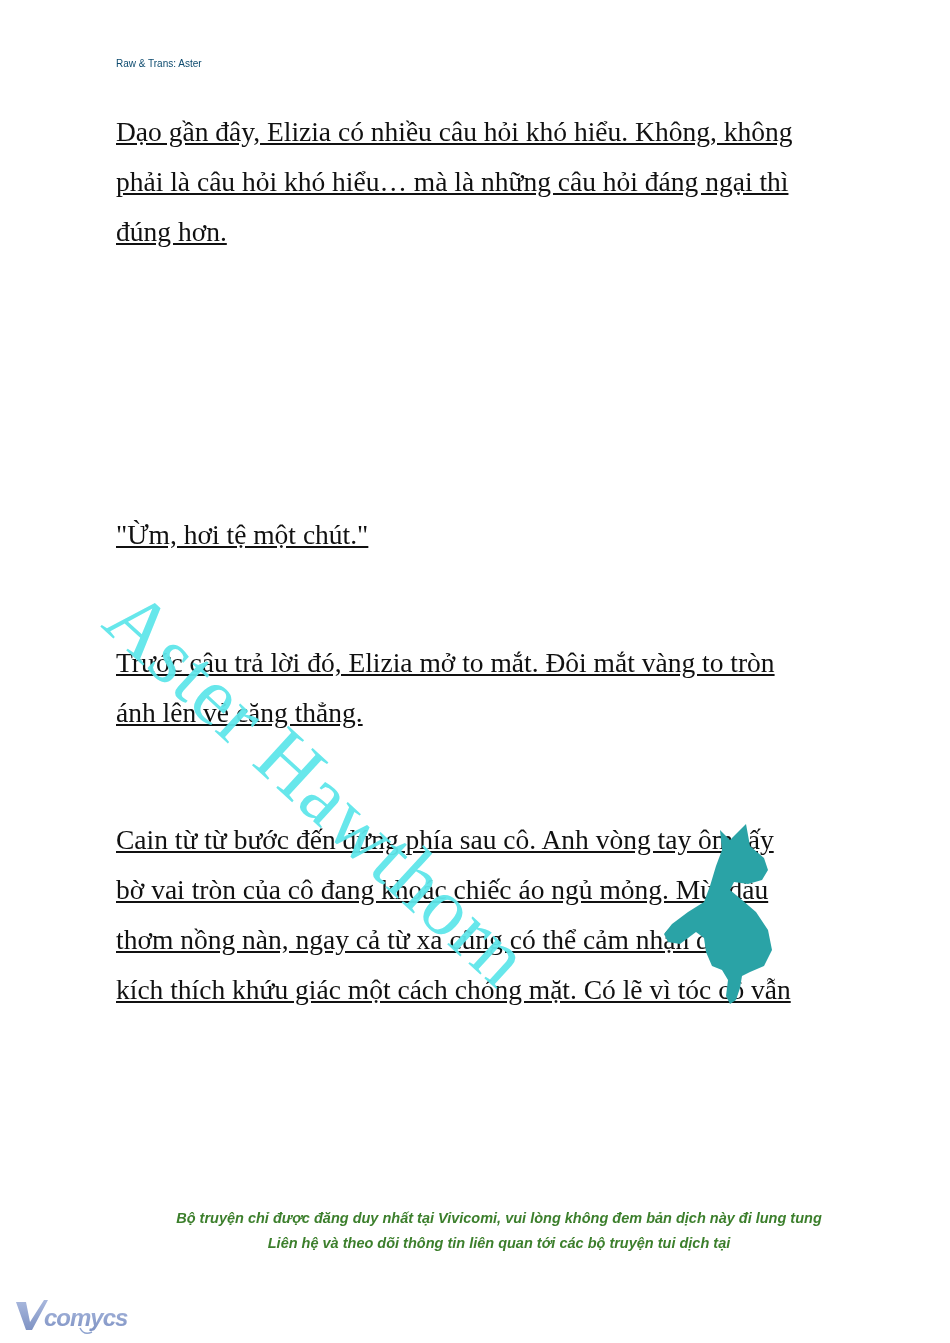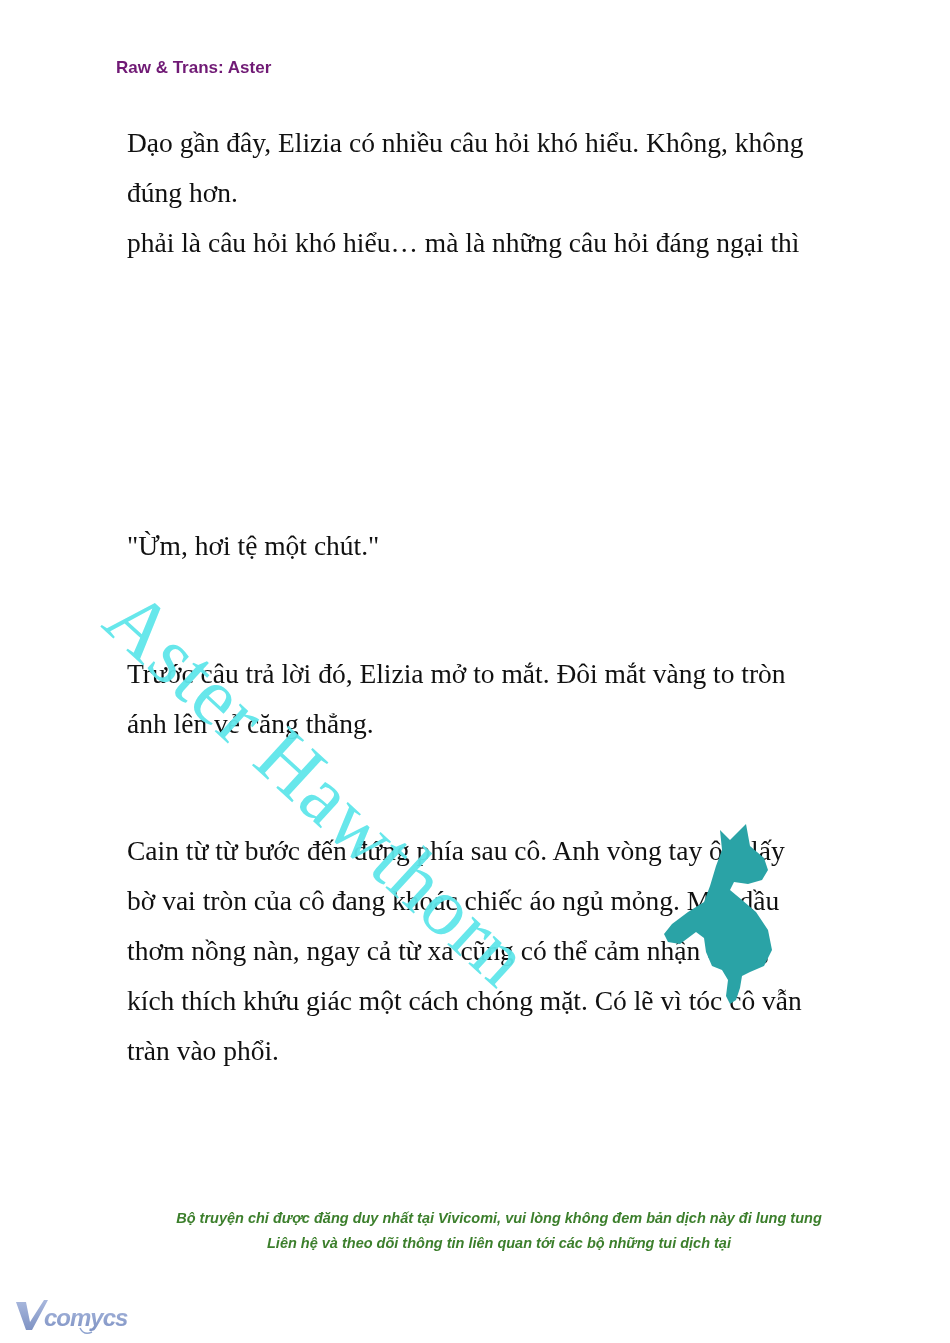"Raw & Trans: Aster" .header { color: #701a75 -> #0c4a6e; font-size: 17px -> 10px; font-weight: bold -> none }
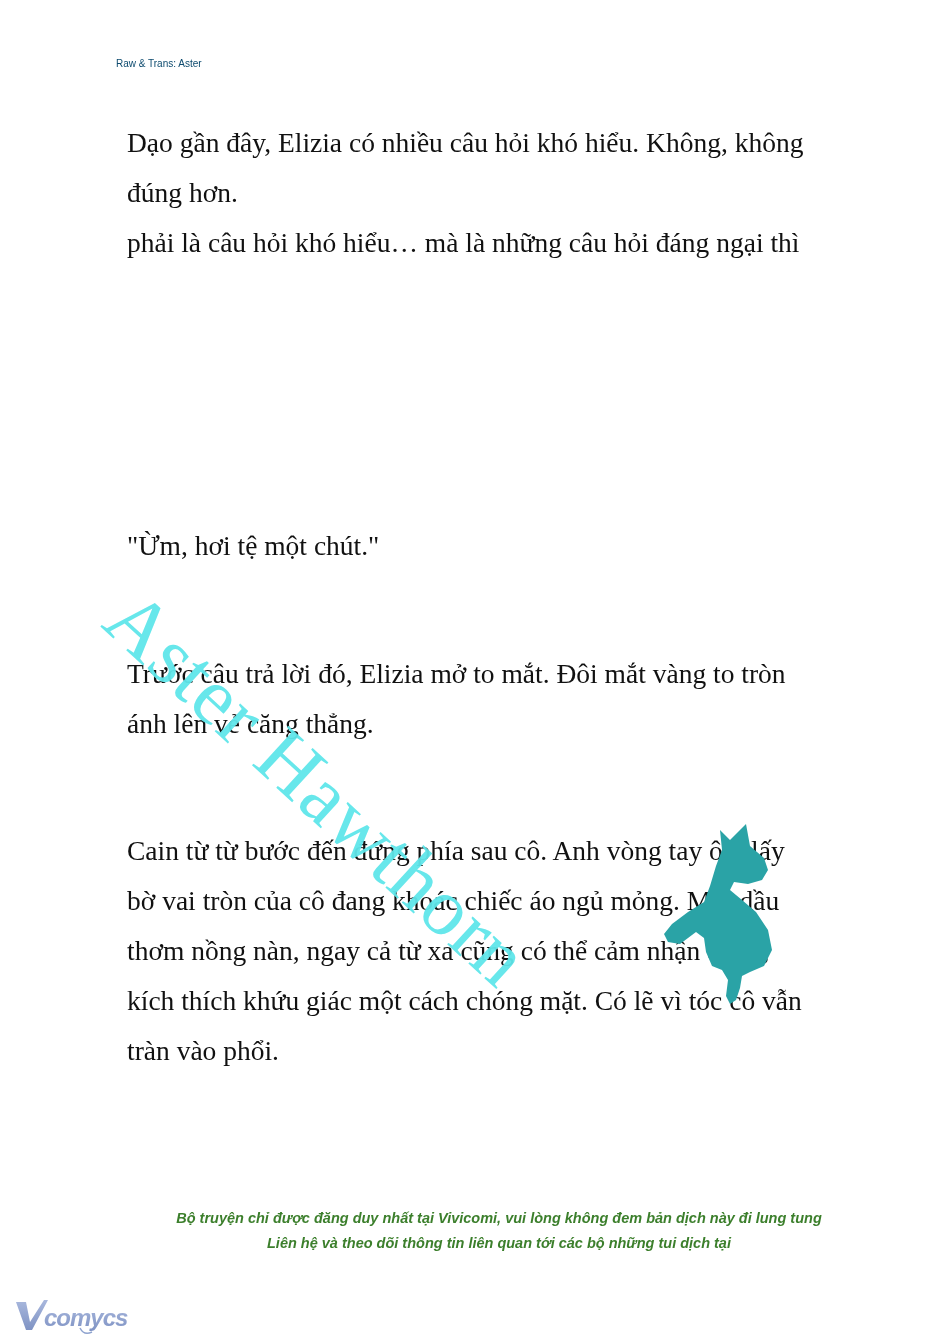"Dạo gần đây, Elizia có" .para { margin: 11px -> 0; text-decoration: none -> underline }
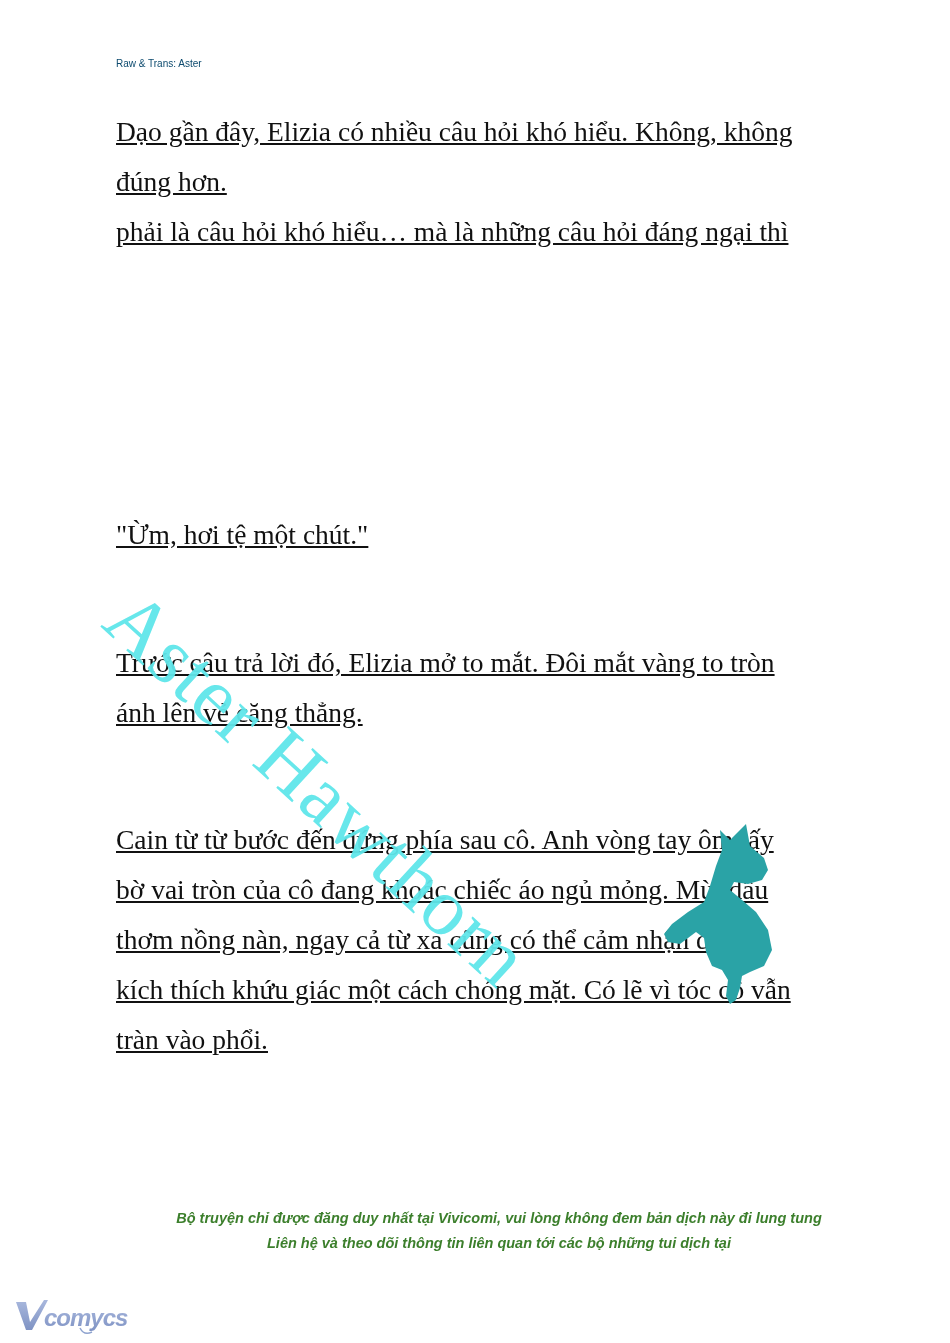"đúng hơn." span { order: before "phải là câu hỏi khó" -> after "phải là câu hỏi khó" }
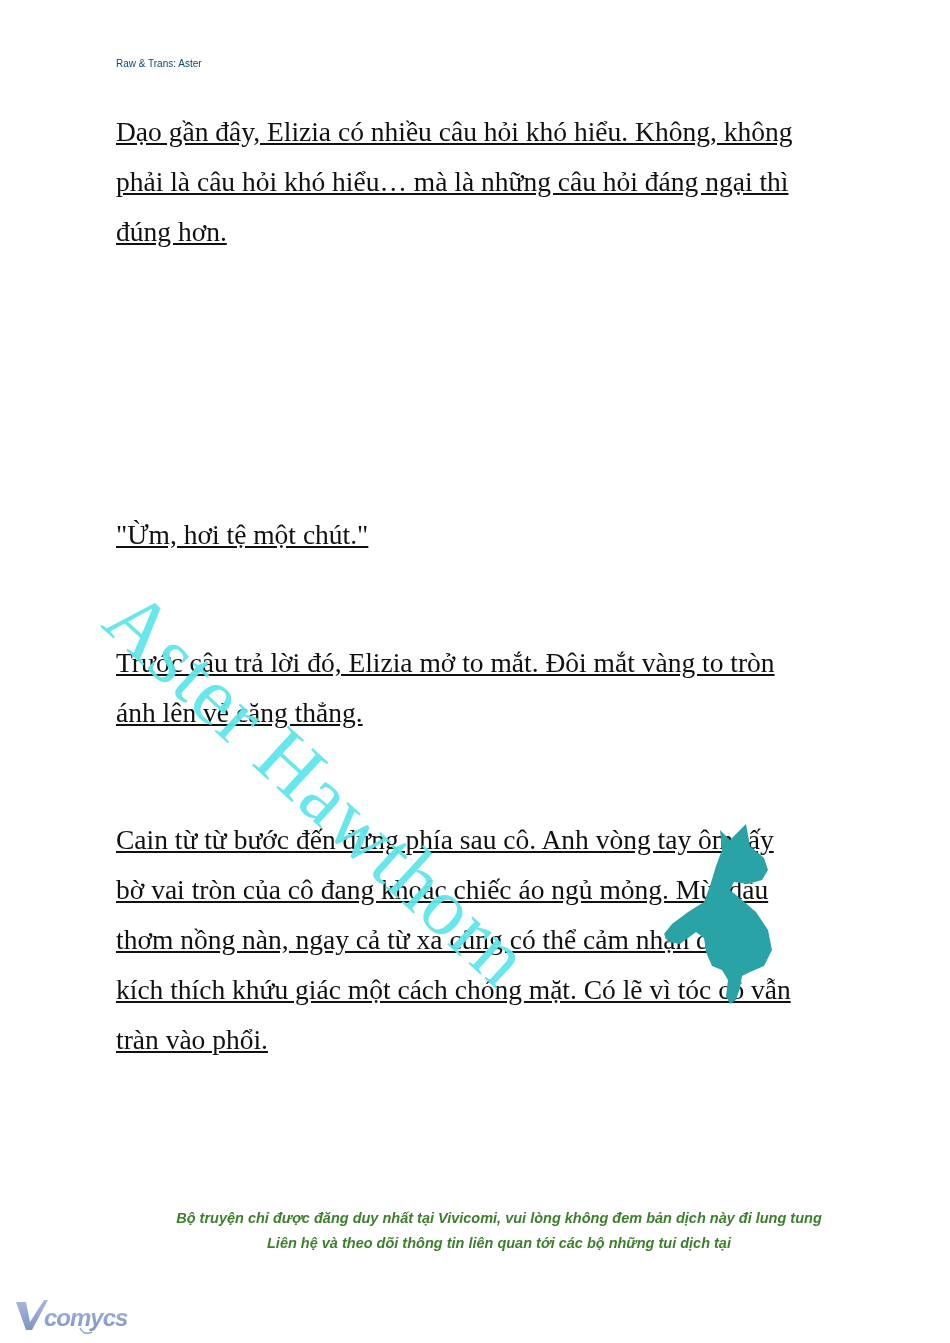"tràn vào phổi." span { html: <span>tràn vào phổi.</span> -> none }
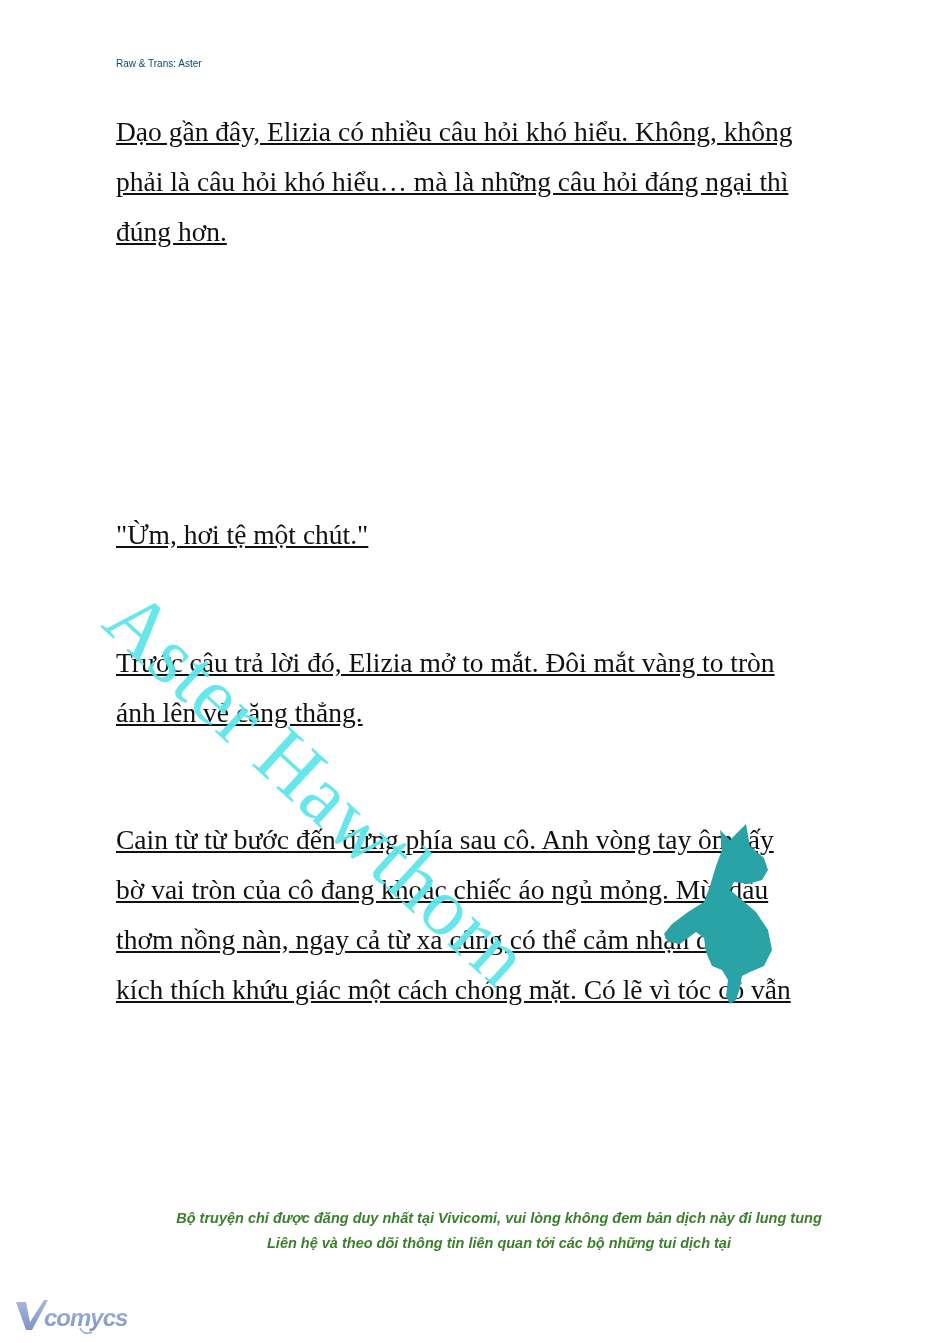"Liên hệ và theo dõi" div { text: những -> truyện }
